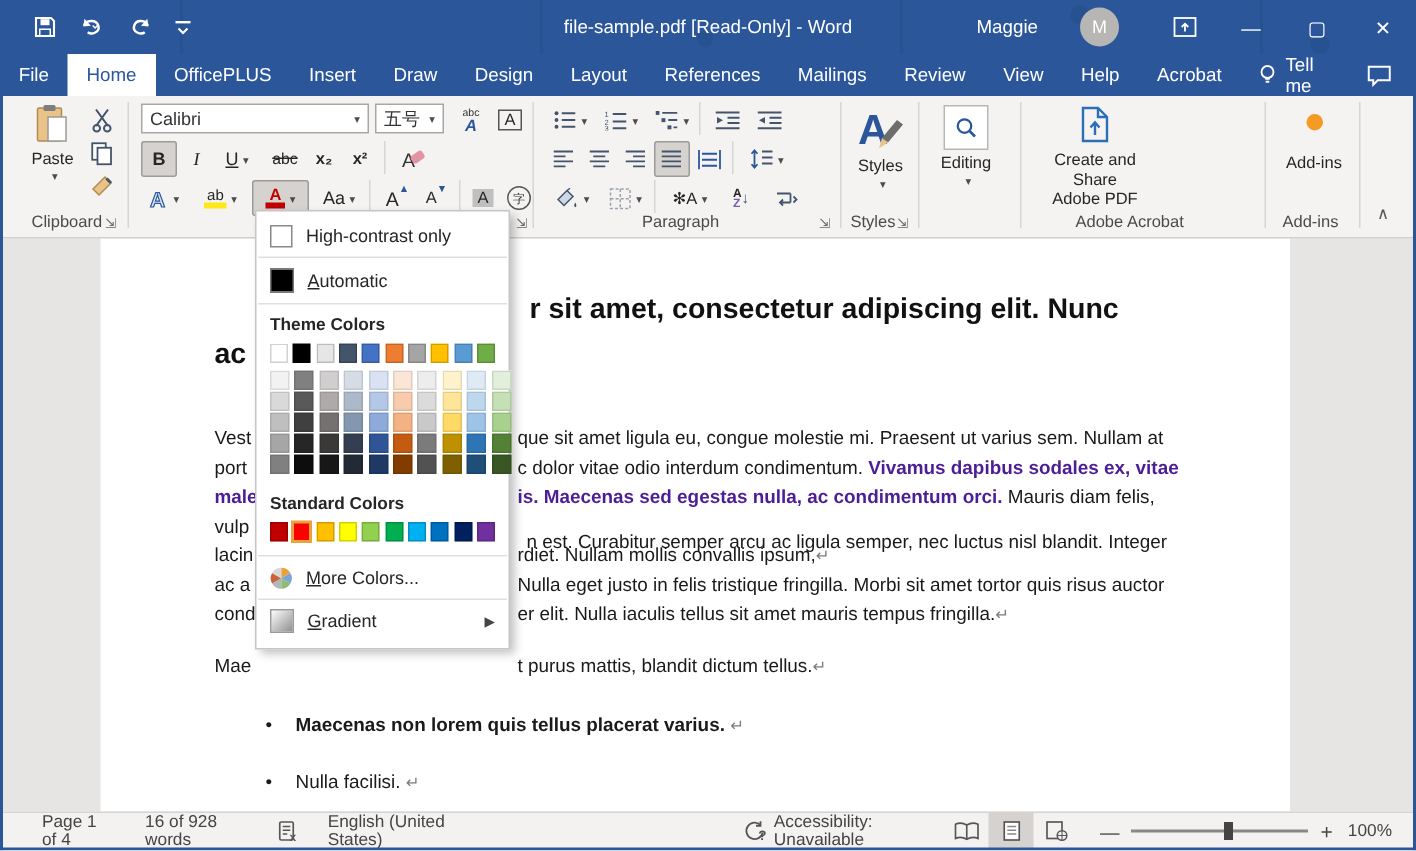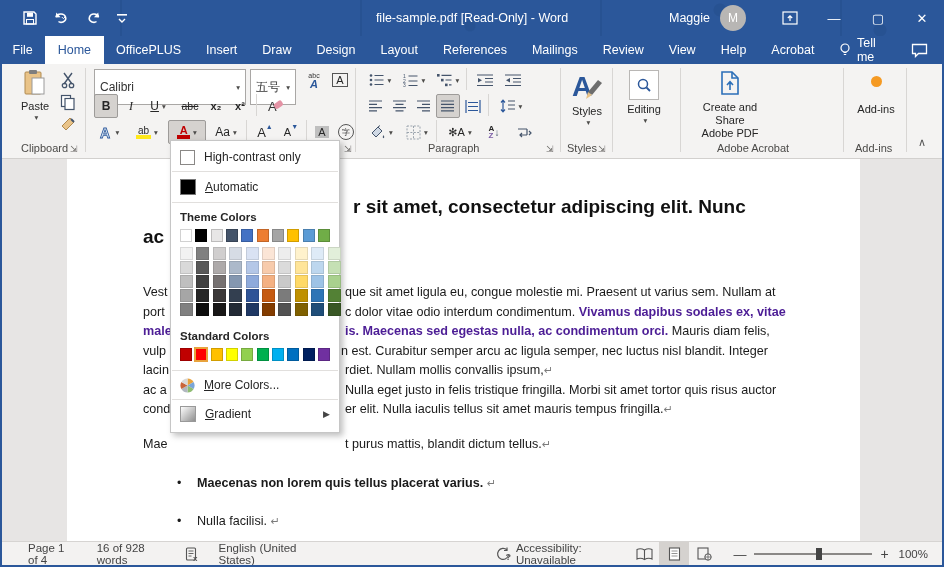"Maggie" .username { margin-right: 10px -> 28px }
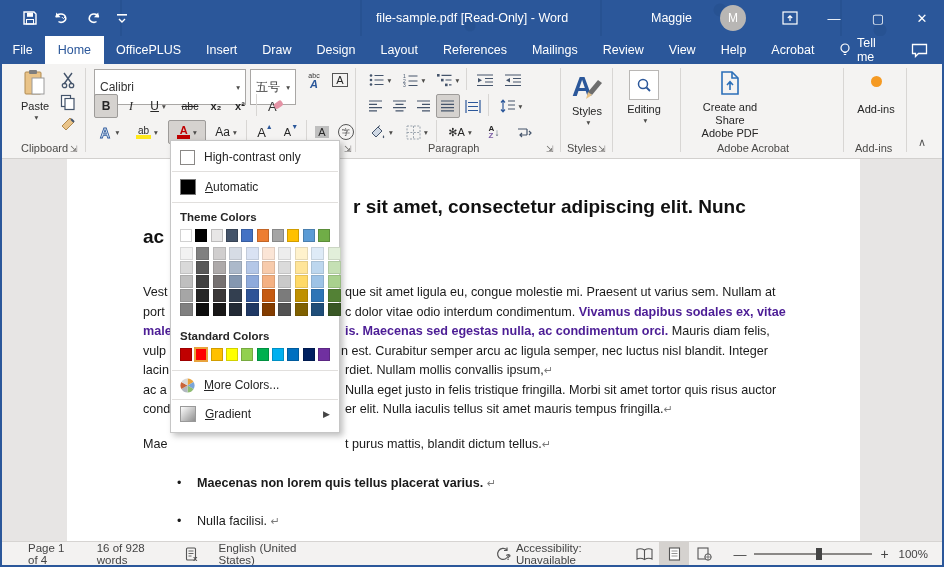"Calibri" .combo { height: 36px -> 20px }
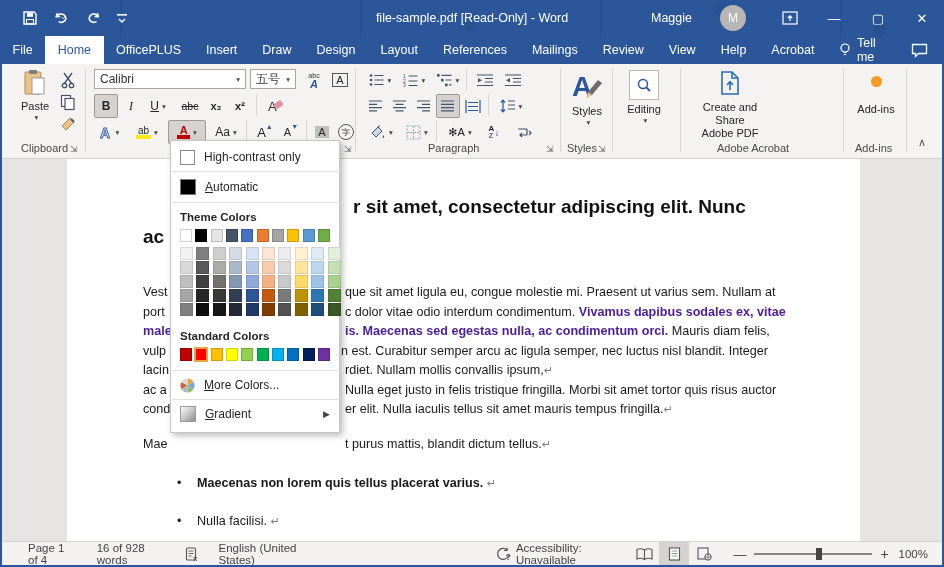"n est. Curabitur semper arcu" span.abs { left: 210px -> 220px; margin-top: none -> 10px }
